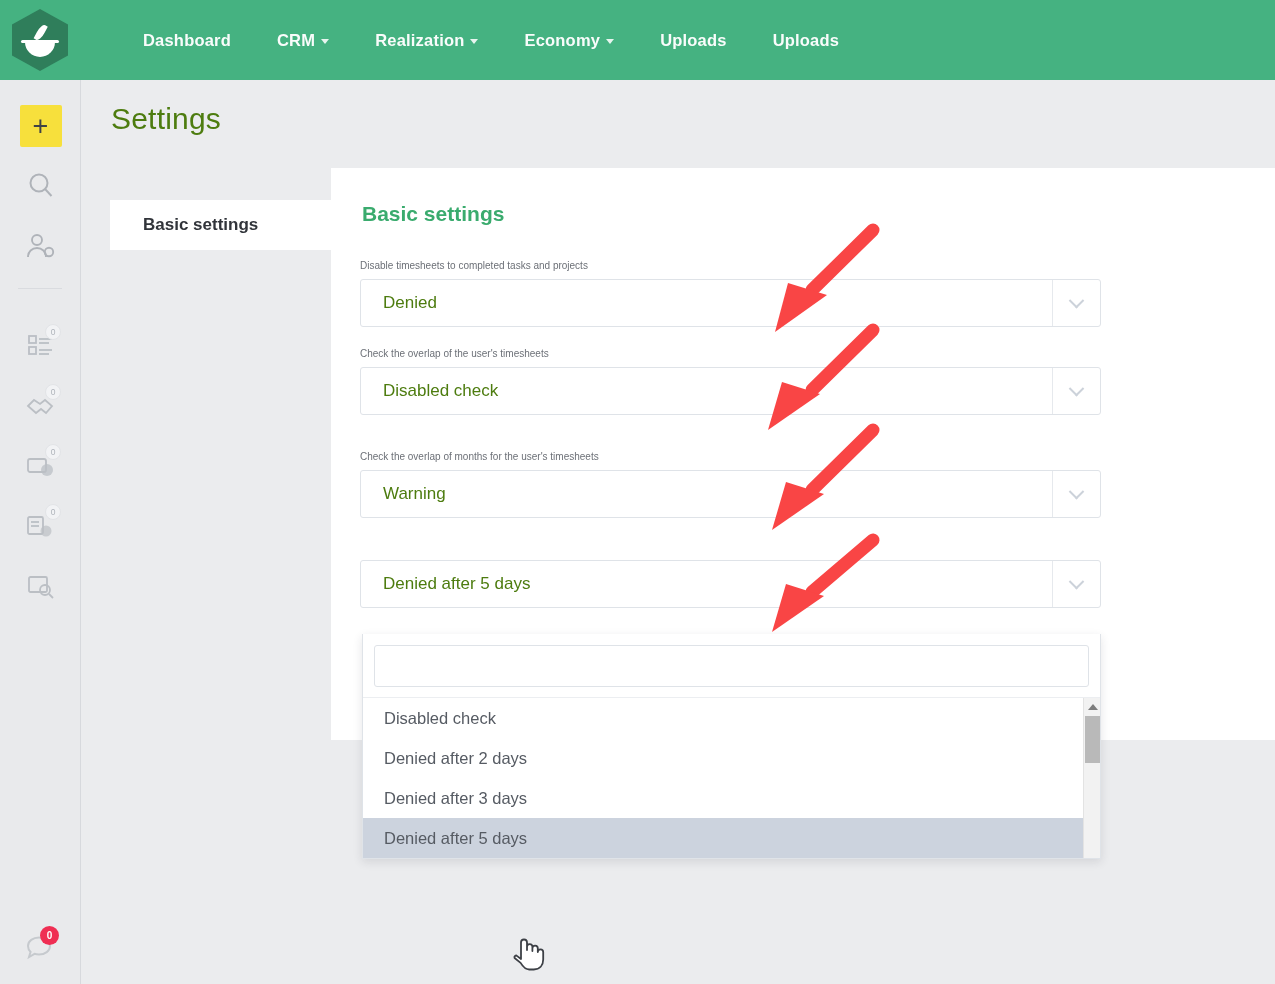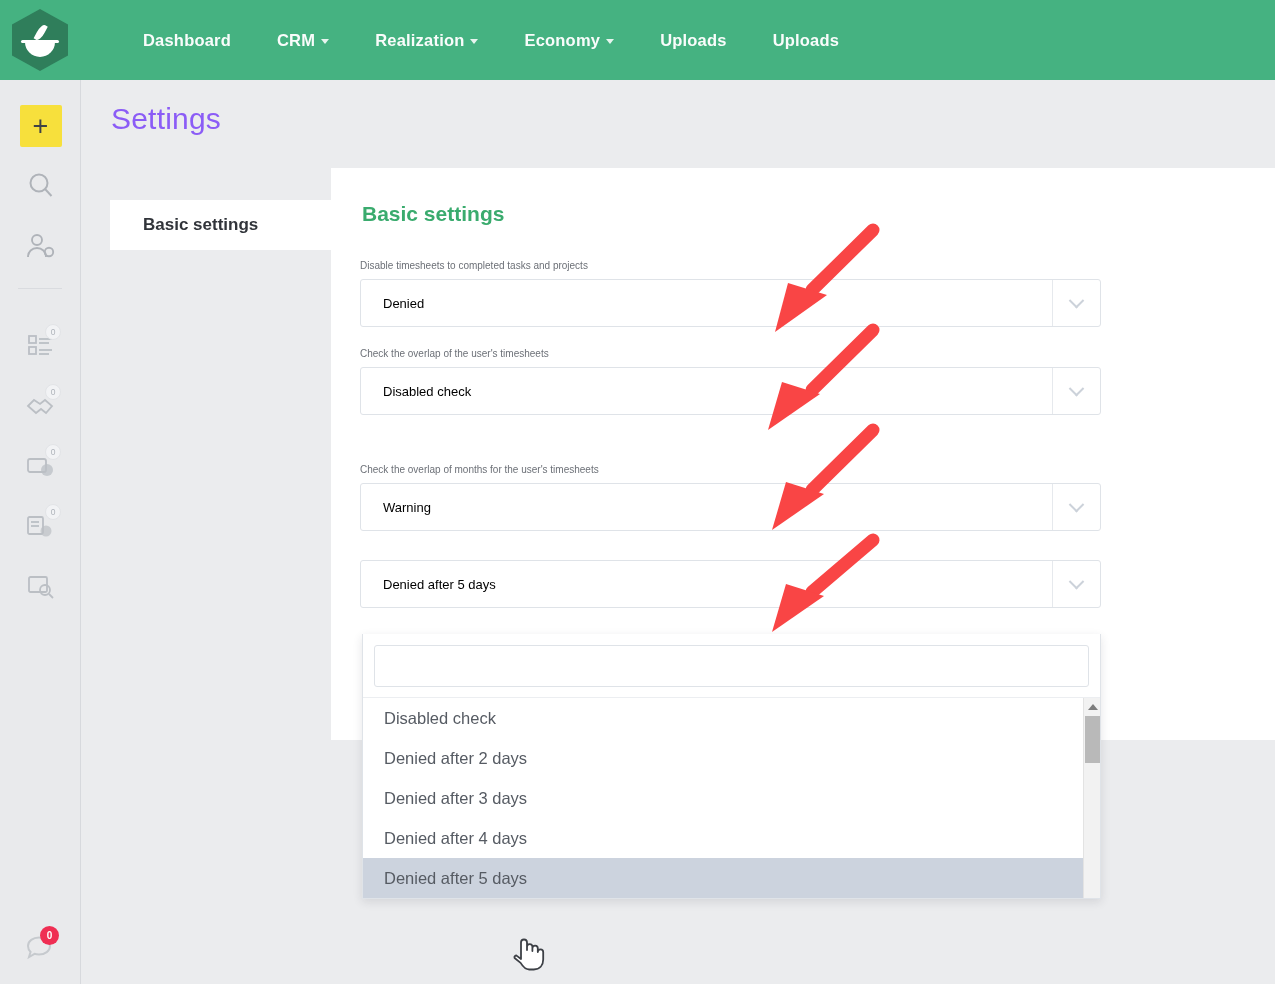"Settings" .page-title { color: #8b5cf6 -> #4d7c0f }
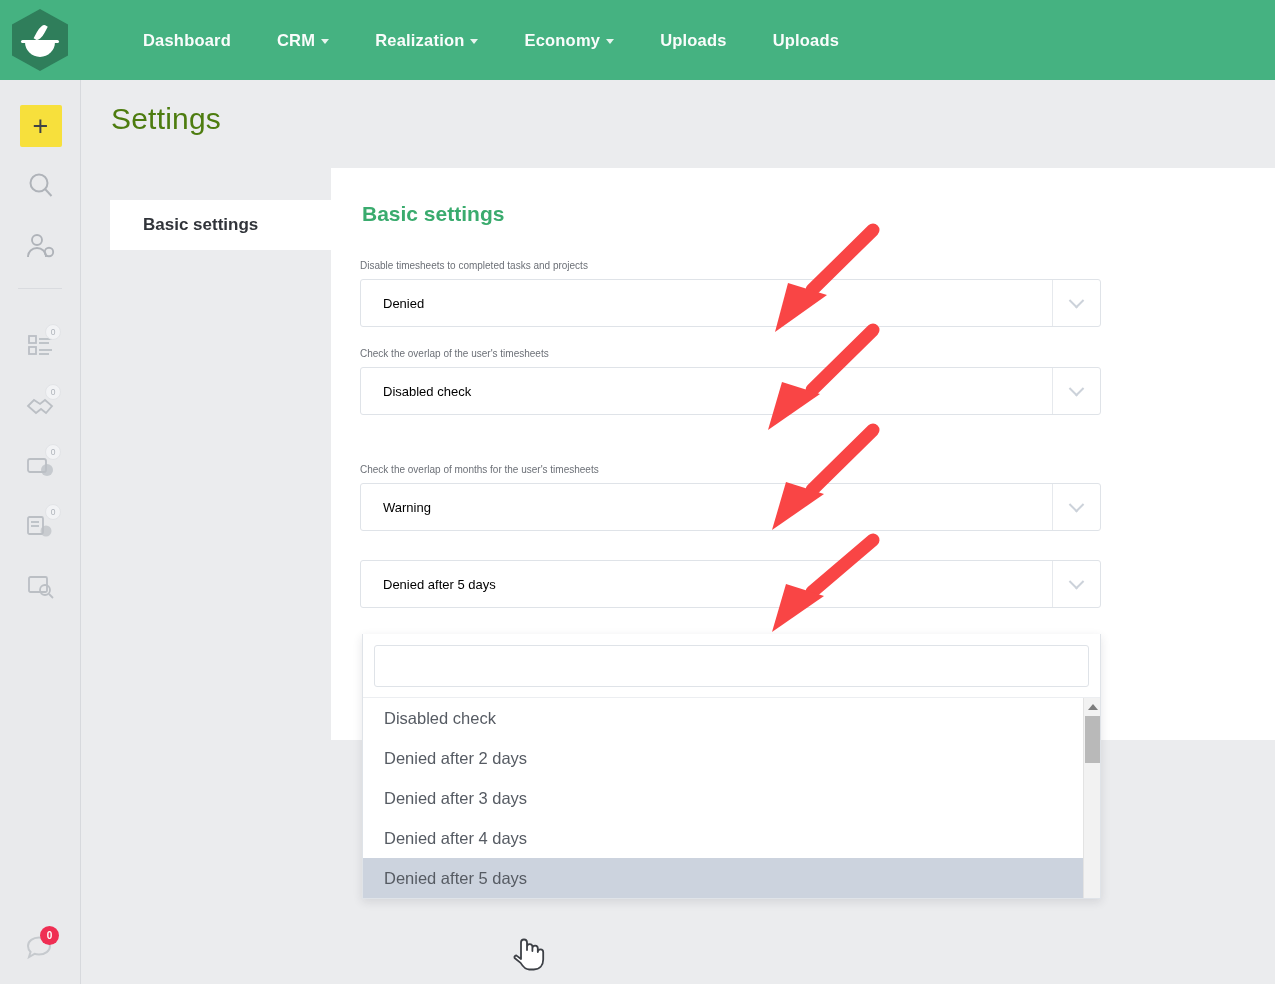"Denied" .select-value { color: #000000 -> #4d7c0f; font-size: 13px -> 17px }
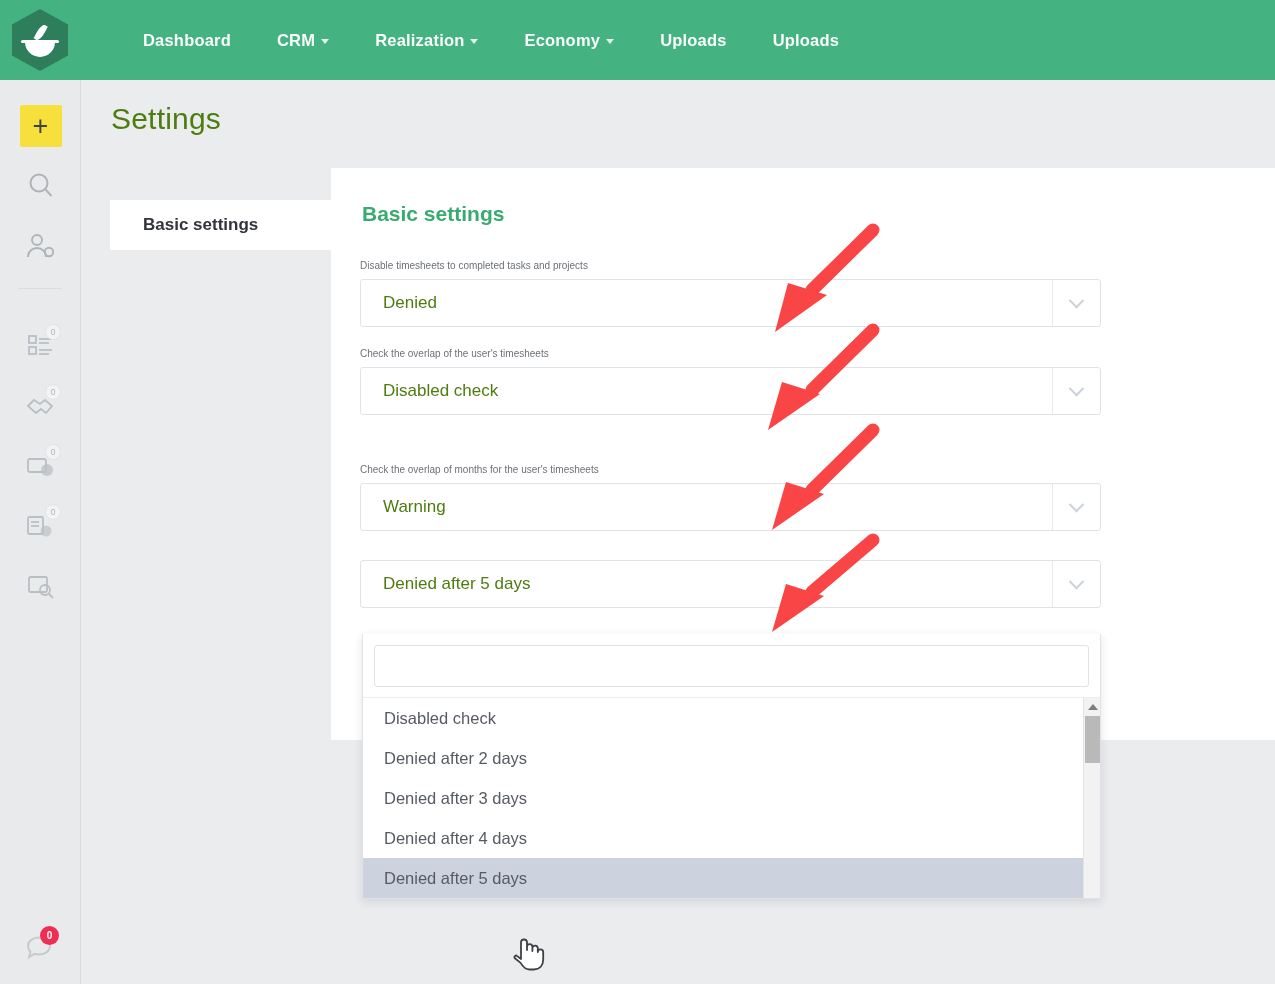"Check the overlap of months" div.field { top: 296px -> 283px }
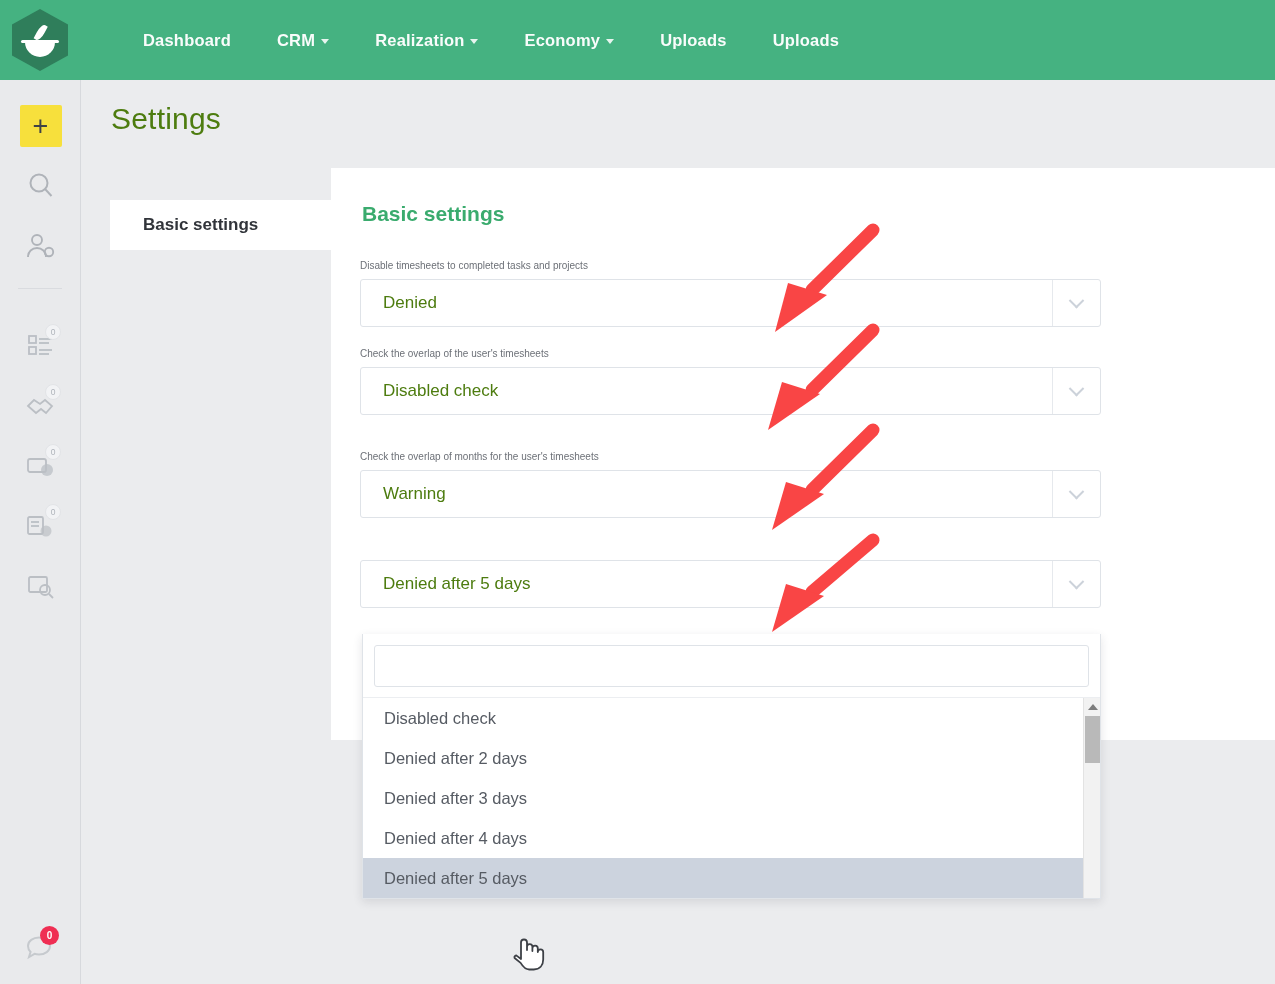"Denied after 4 days" div.dd-item { html: <div> <span>Denied after 4 days</span> </div> -> none }
